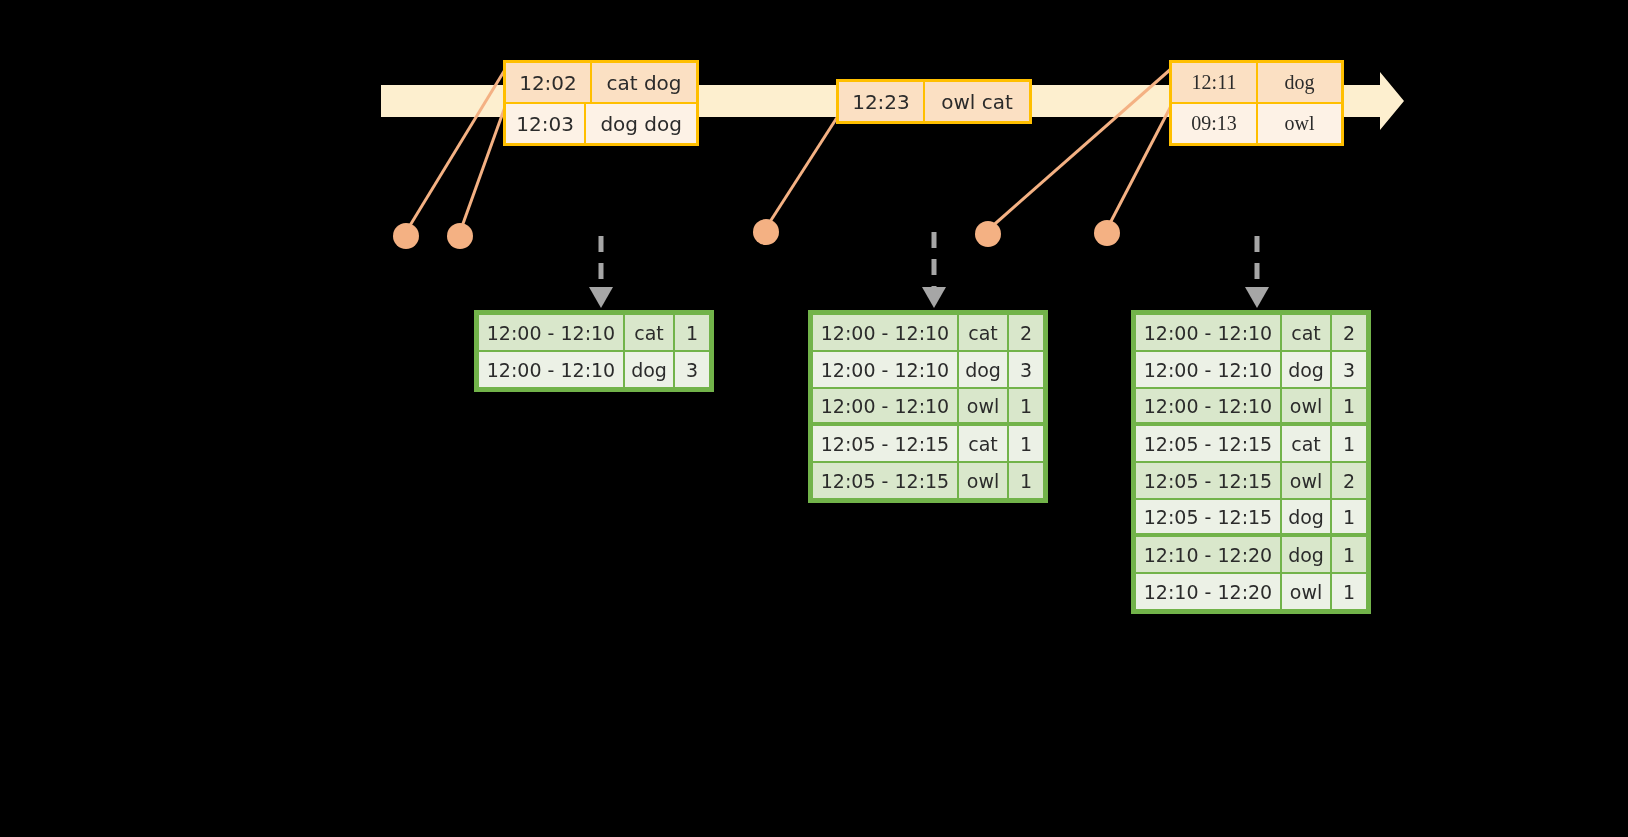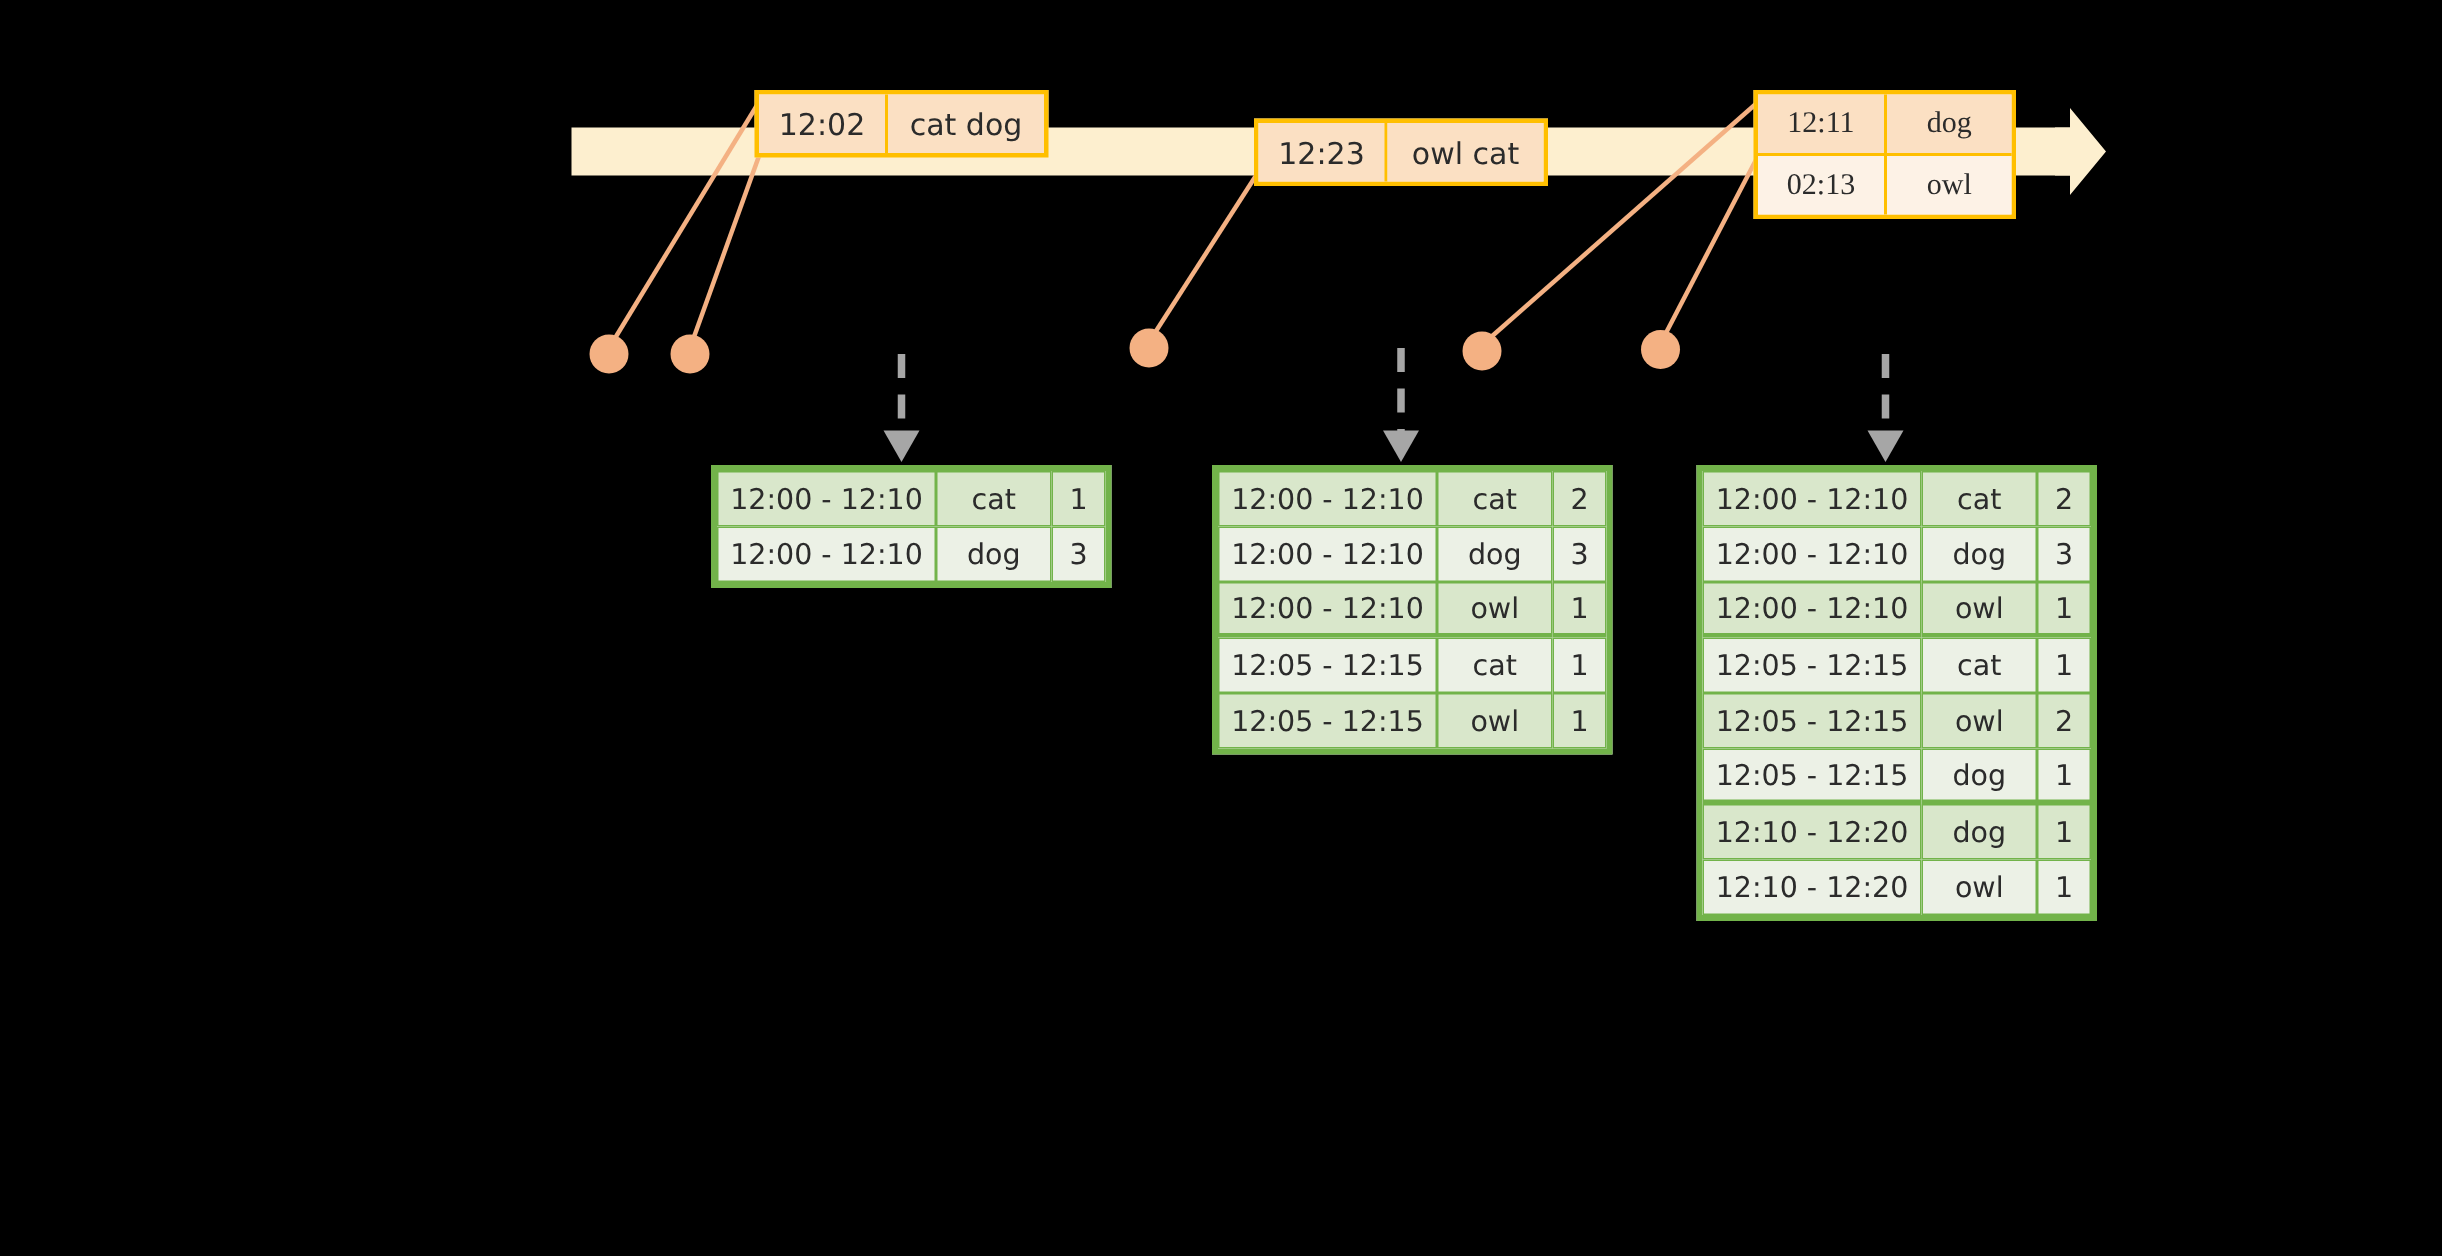"12:03" div.event-row { html: none -> <div> <div>12:03</div> <div>dog dog</div> </div> }
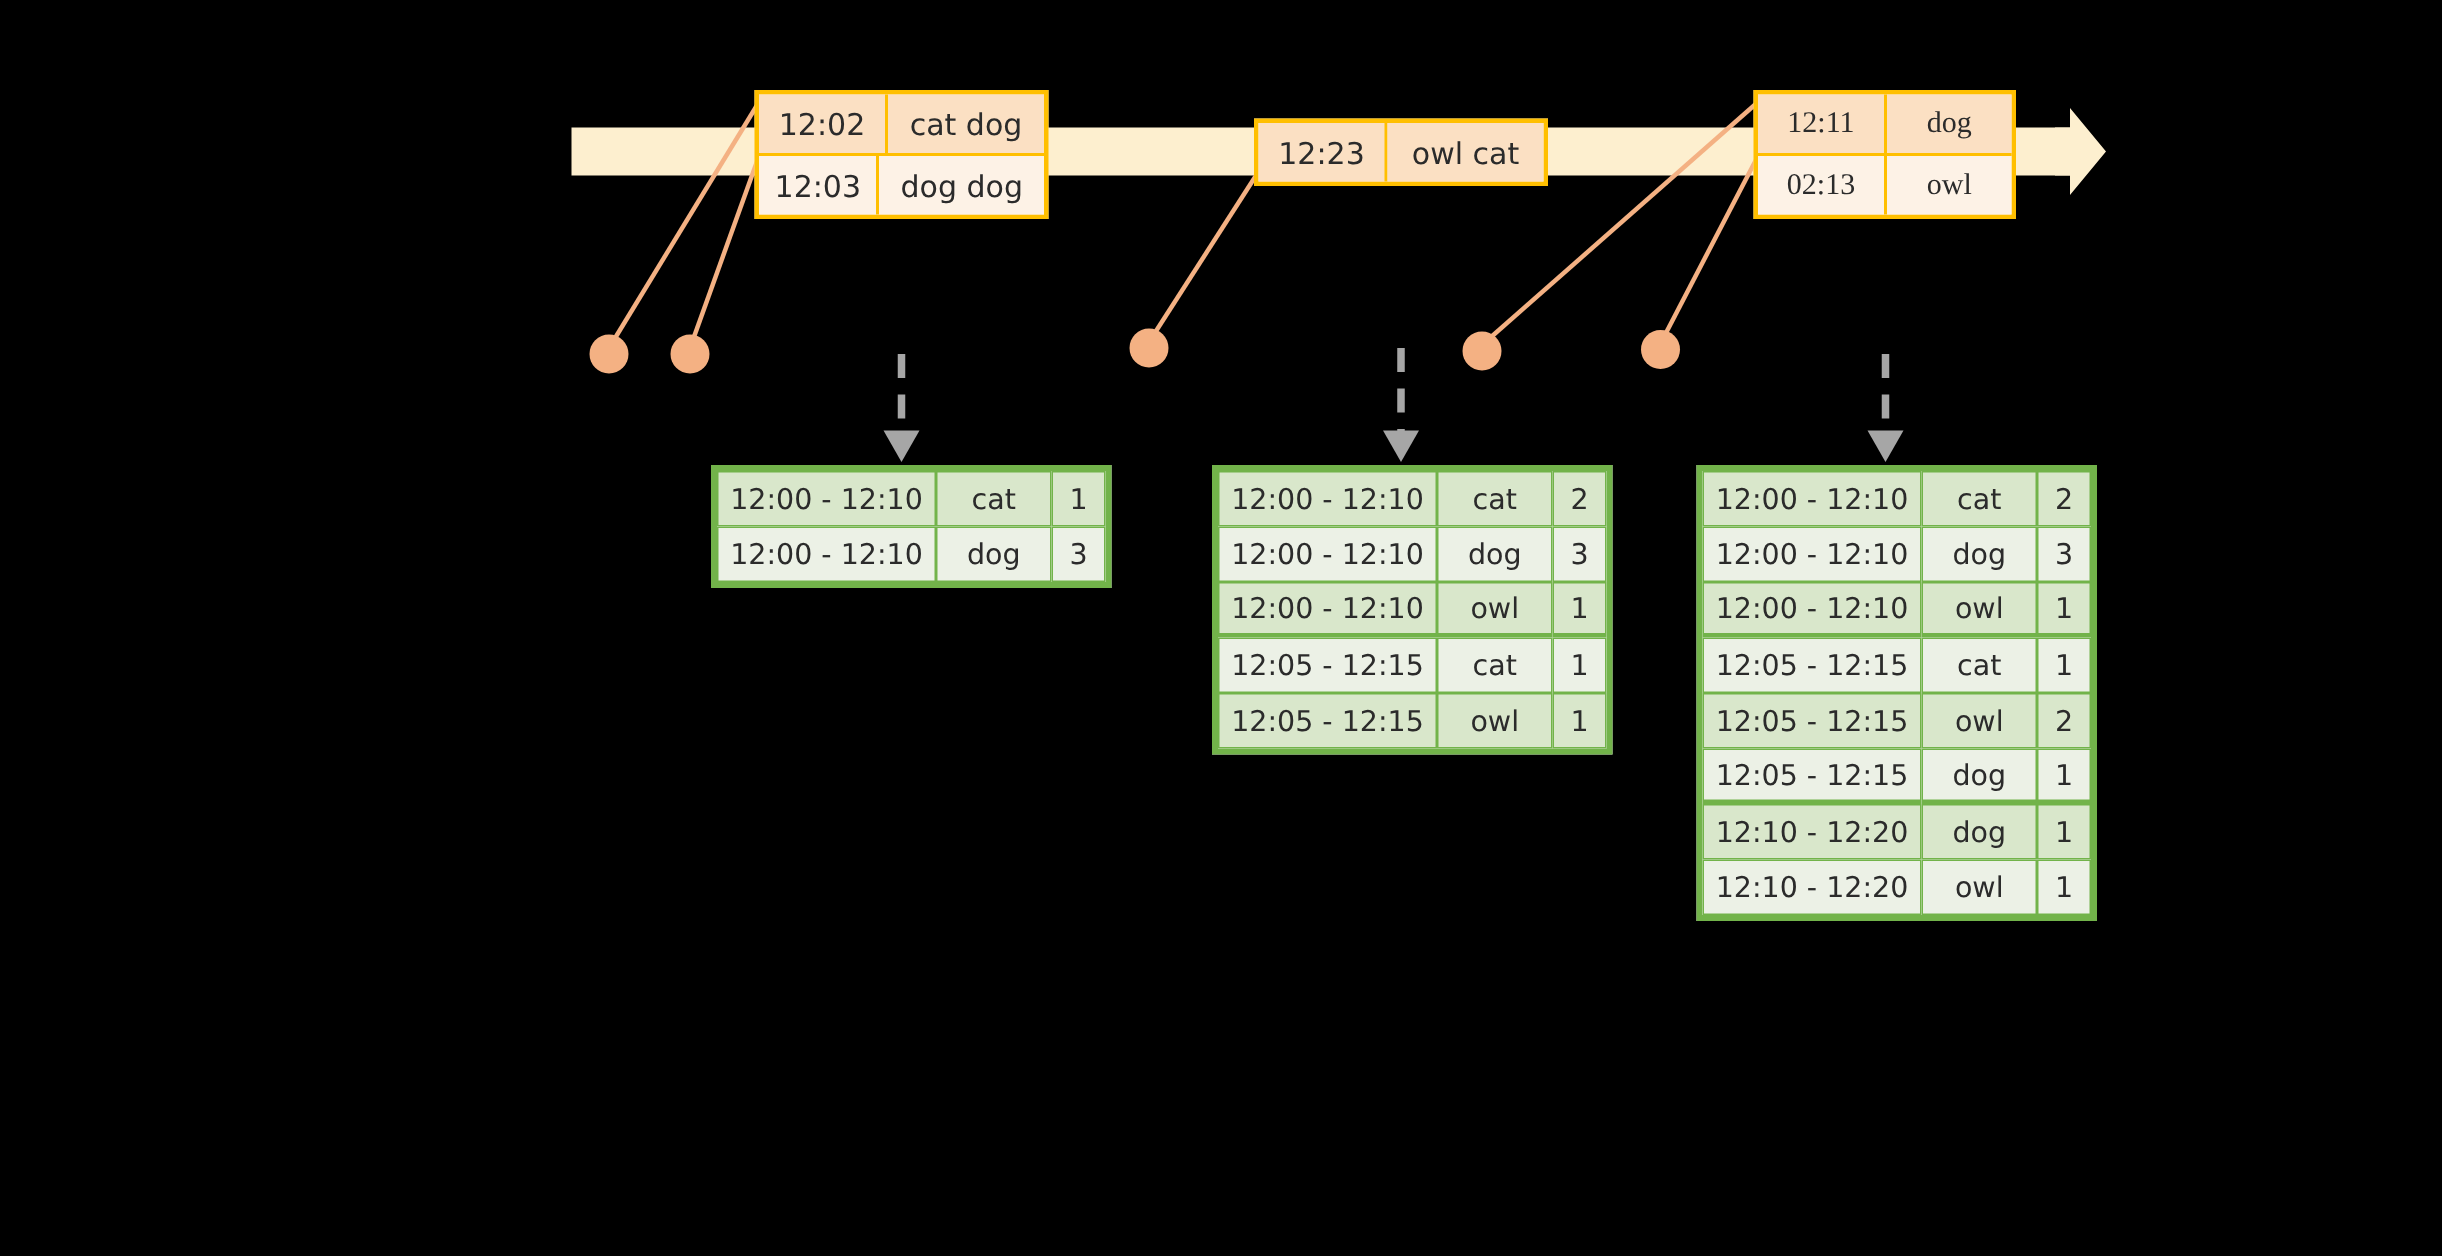"02:13" div.event-cell { text: 02:13 -> 09:13 }
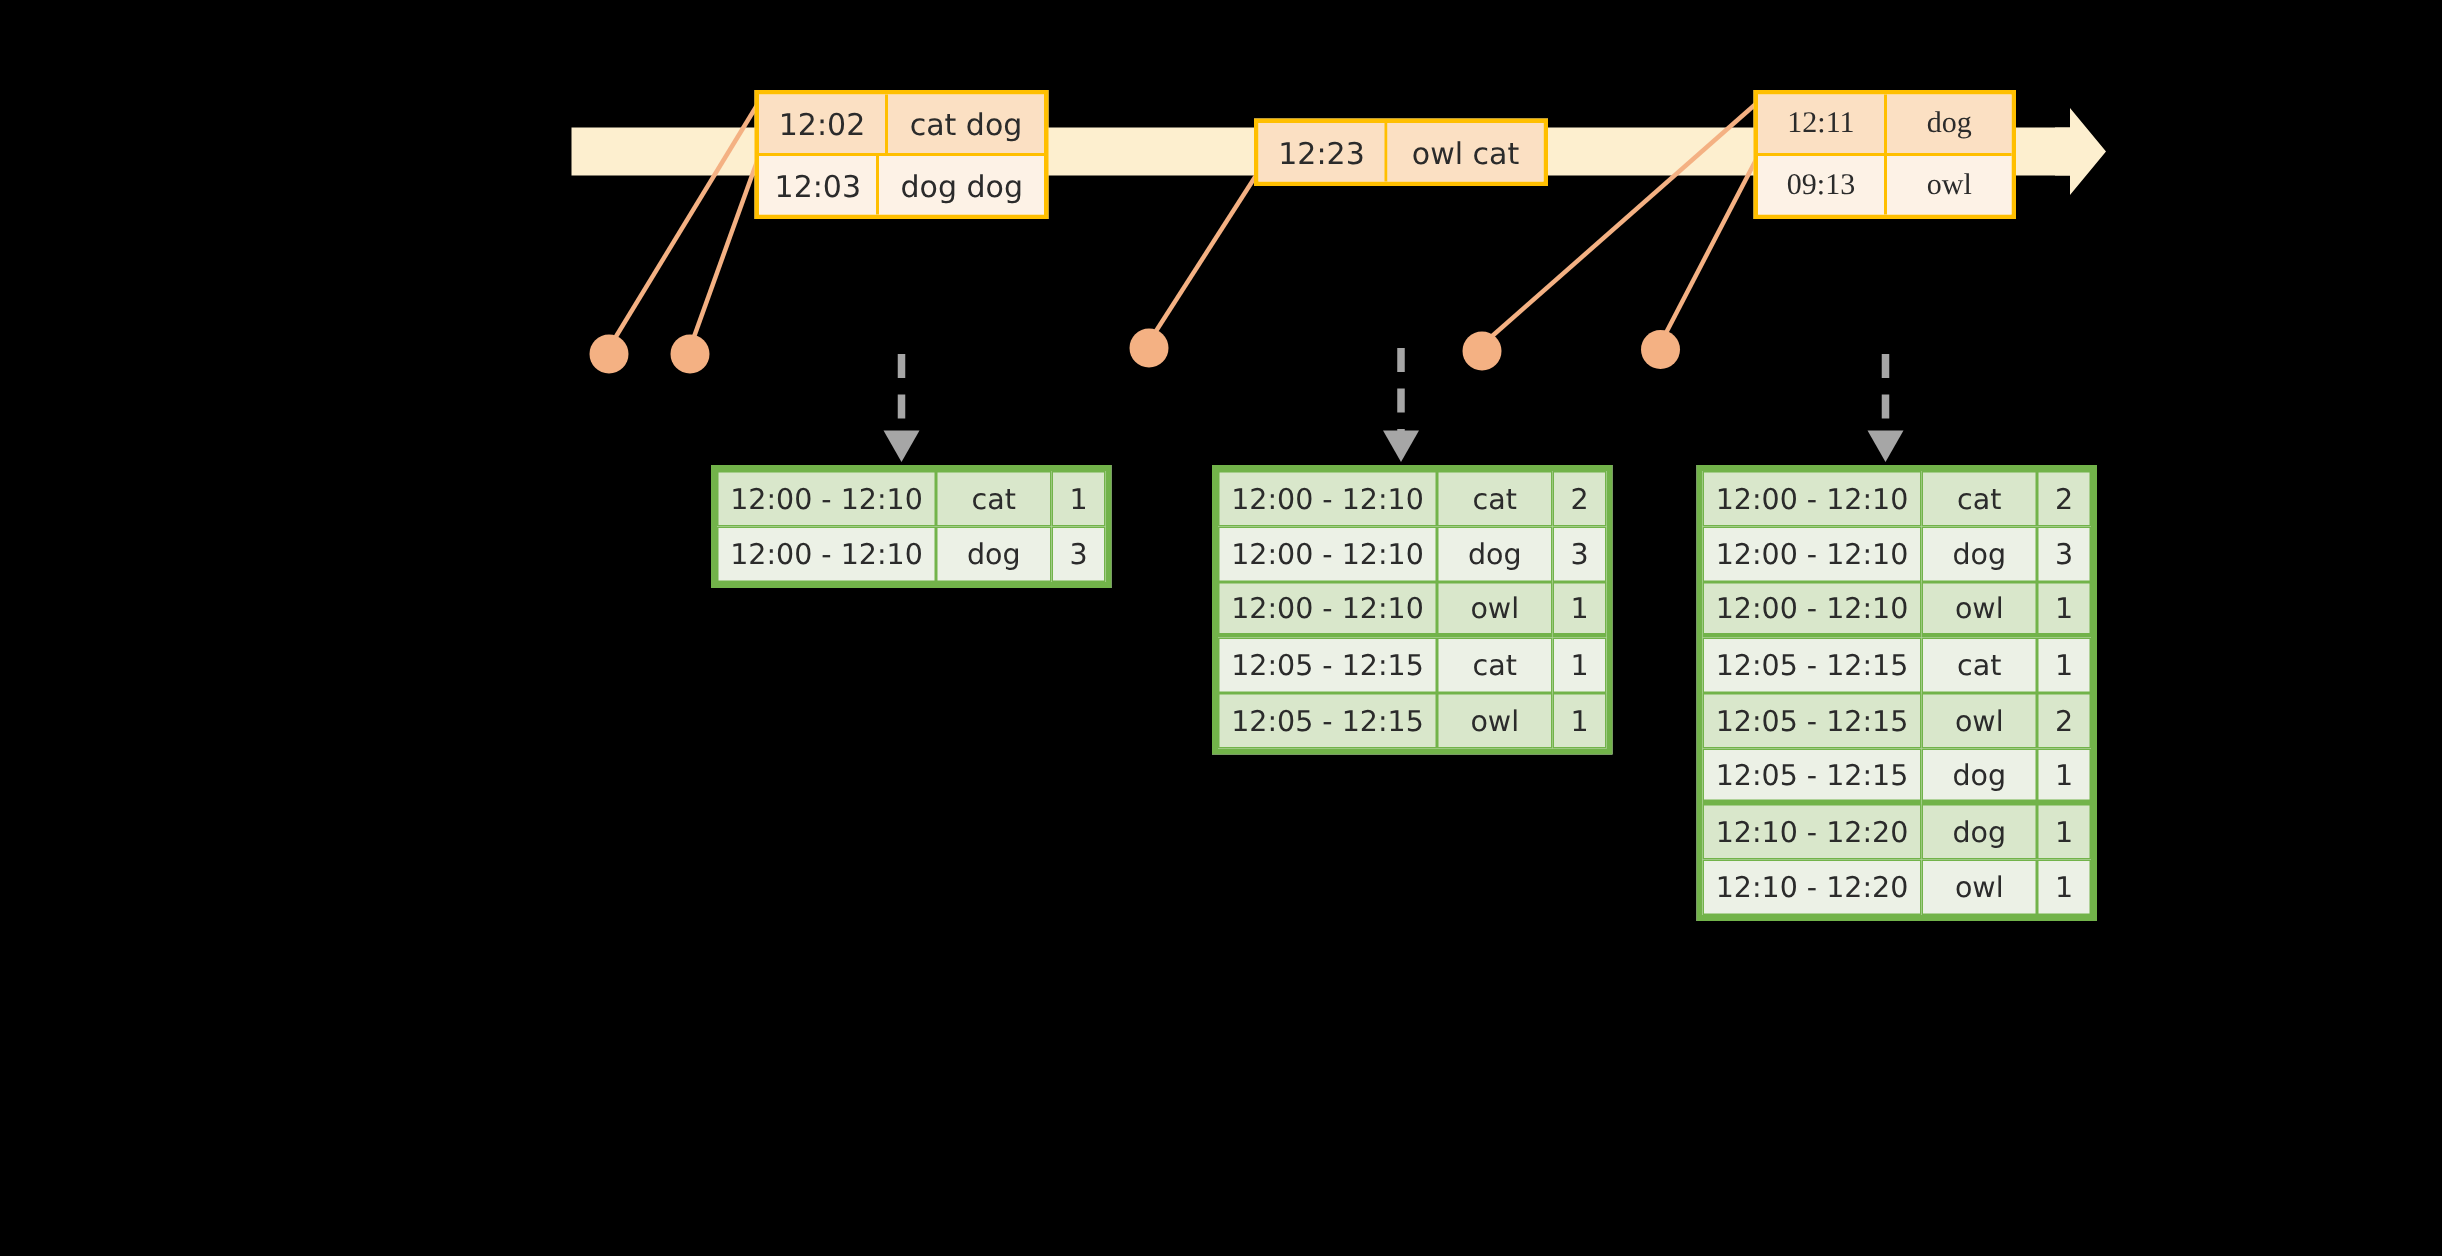"cat" .res-cell.word { width: 77px -> 50px }
